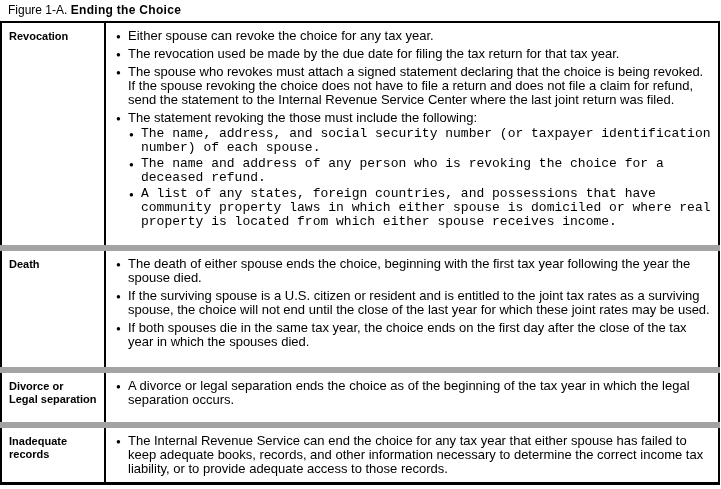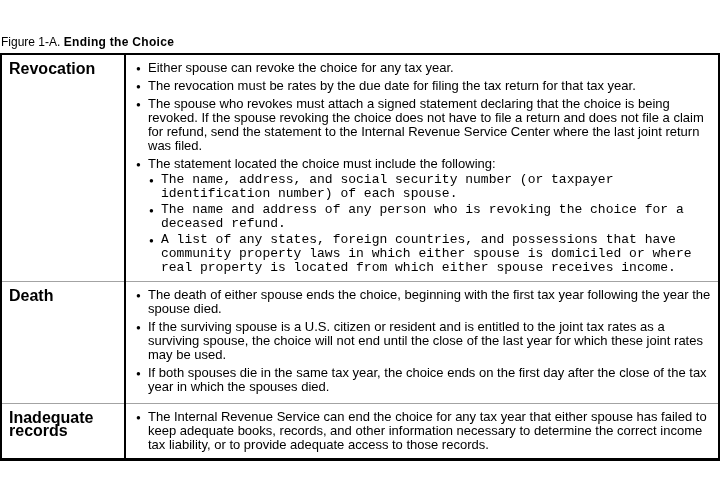"Figure 1-A. Ending the Choice" .fig-title { margin-top: 32px -> none; padding: 3px 1px 3px 1px -> 3px 1px 3px 8px }
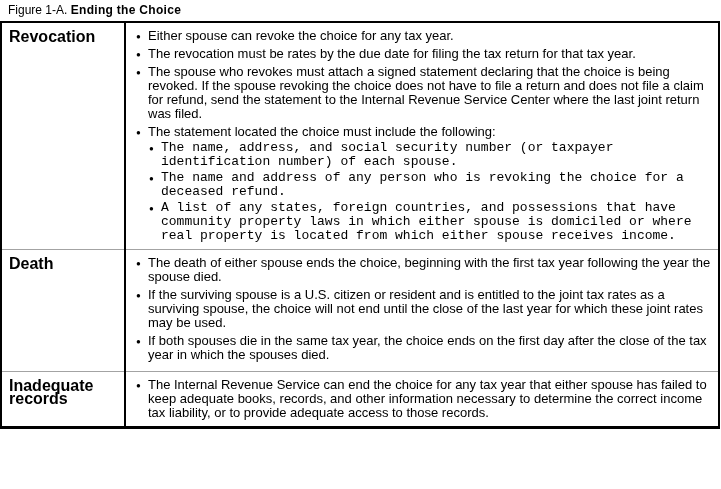"Revocation" td.head { font-size: 16px -> 11px; width: 124px -> 104px }
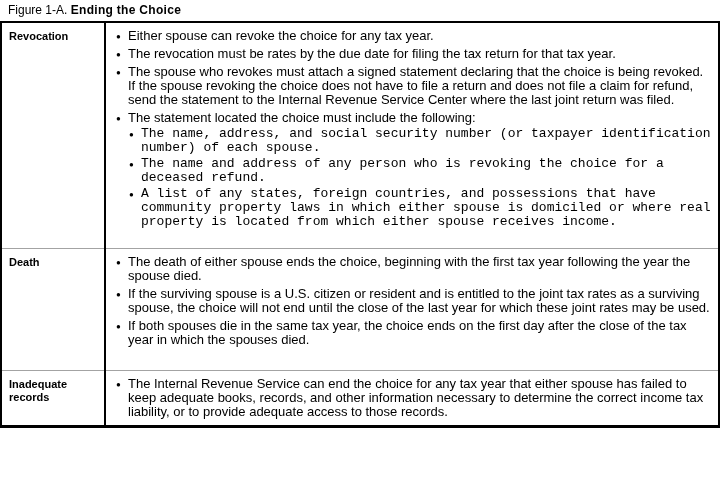"The revocation must be rates" span { text: must be rates -> used be made }
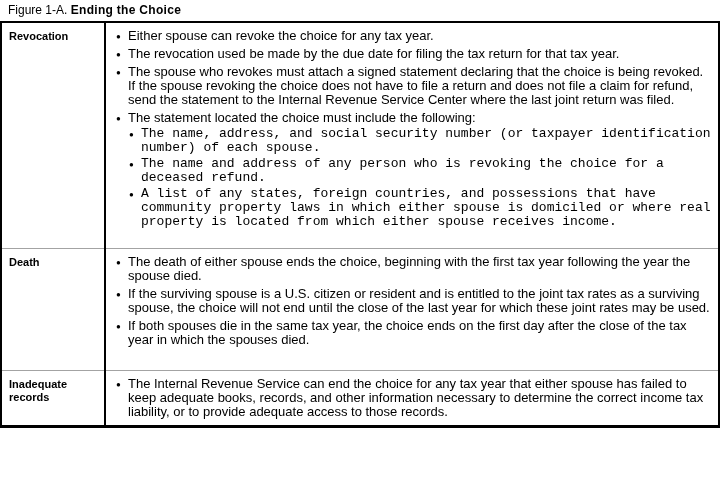"The statement located the choice" span { text: located the choice -> revoking the those }
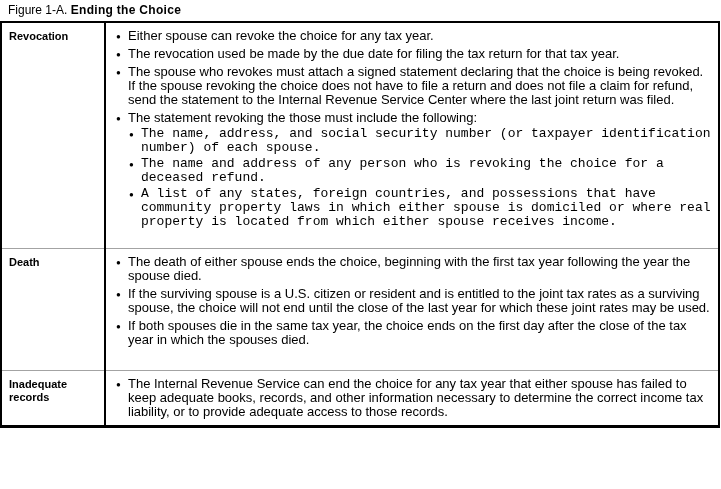"Death" tr + tr td { border-top: 1px solid #a3a3a3 -> 6px solid #a3a3a3 }
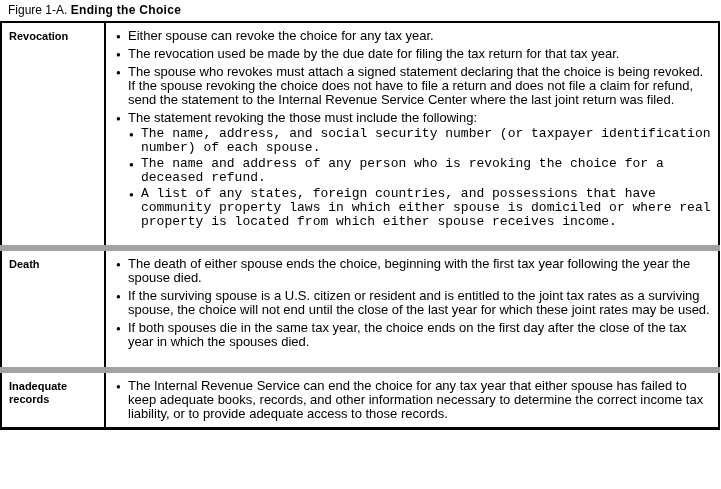"Divorce or" tr { html: none -> <tr> <td>Divorce or Legal separation</td> <td> <ul> <li><span>A divorce or legal separation ends the choice as of the beginning of the tax year in which the legal separation occurs.</span></li> </ul> </td> </tr> }
